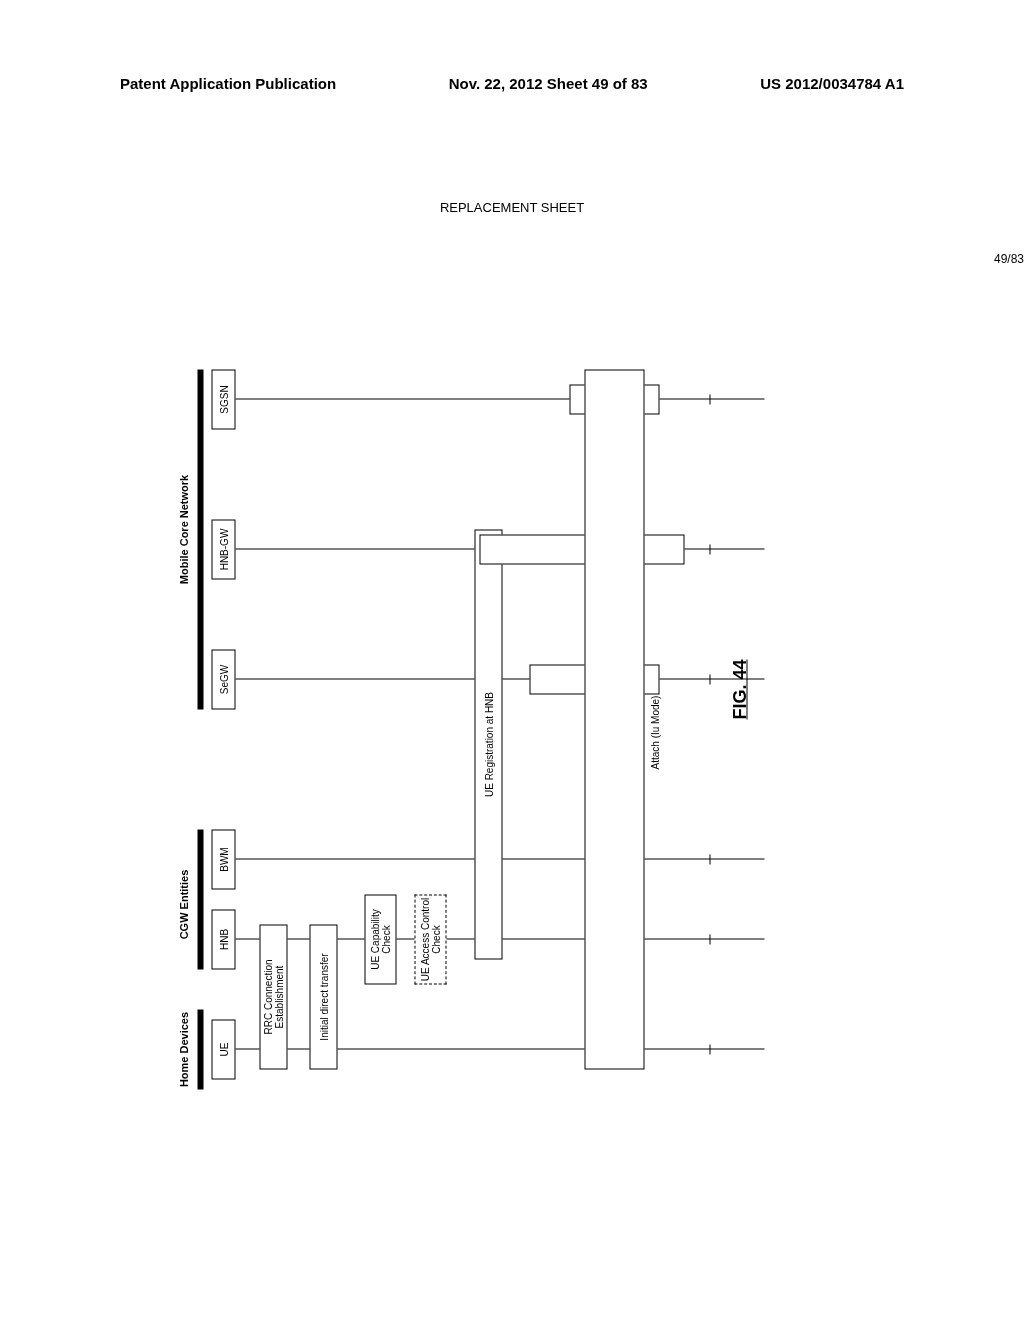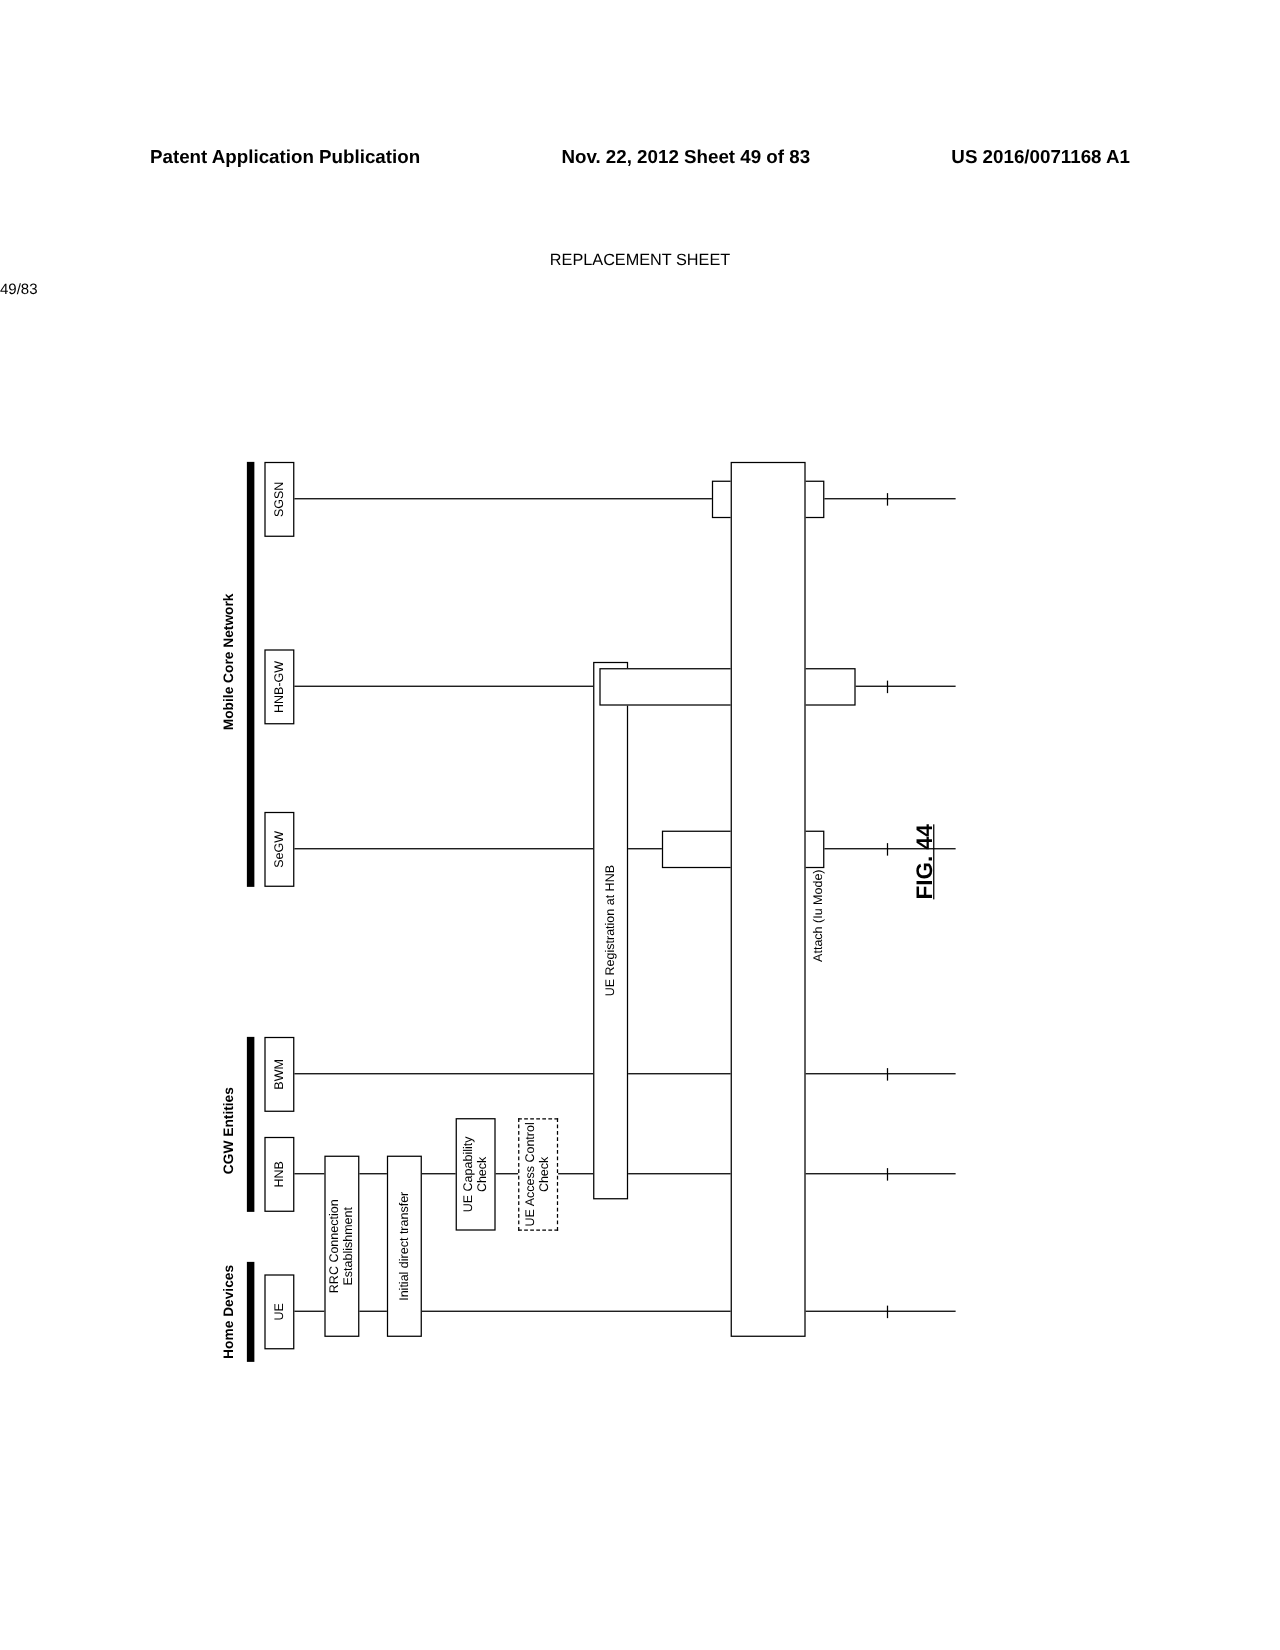"Patent Application Publication" .header { margin-top: 42px -> none }
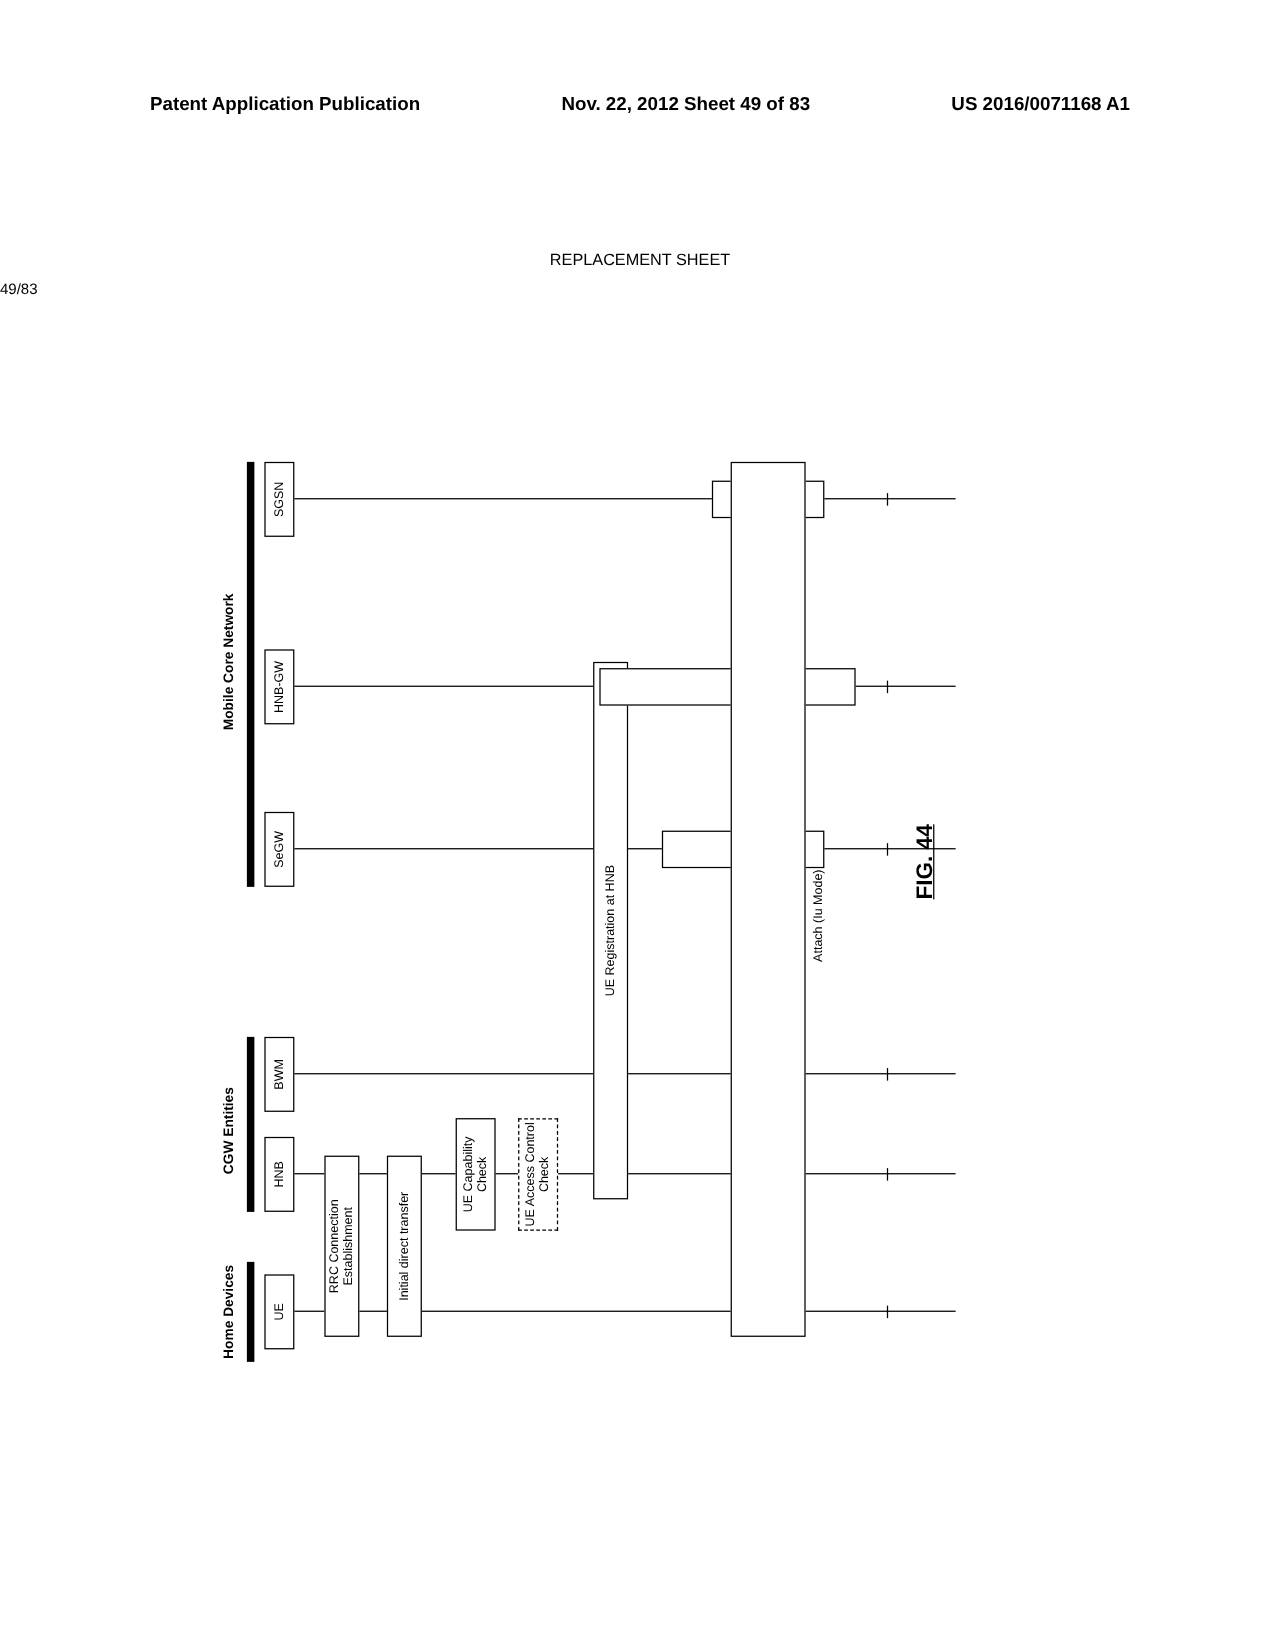"US 2016/0071168 A1" div.right { text: 2016/0071168 -> 2012/0034784 }
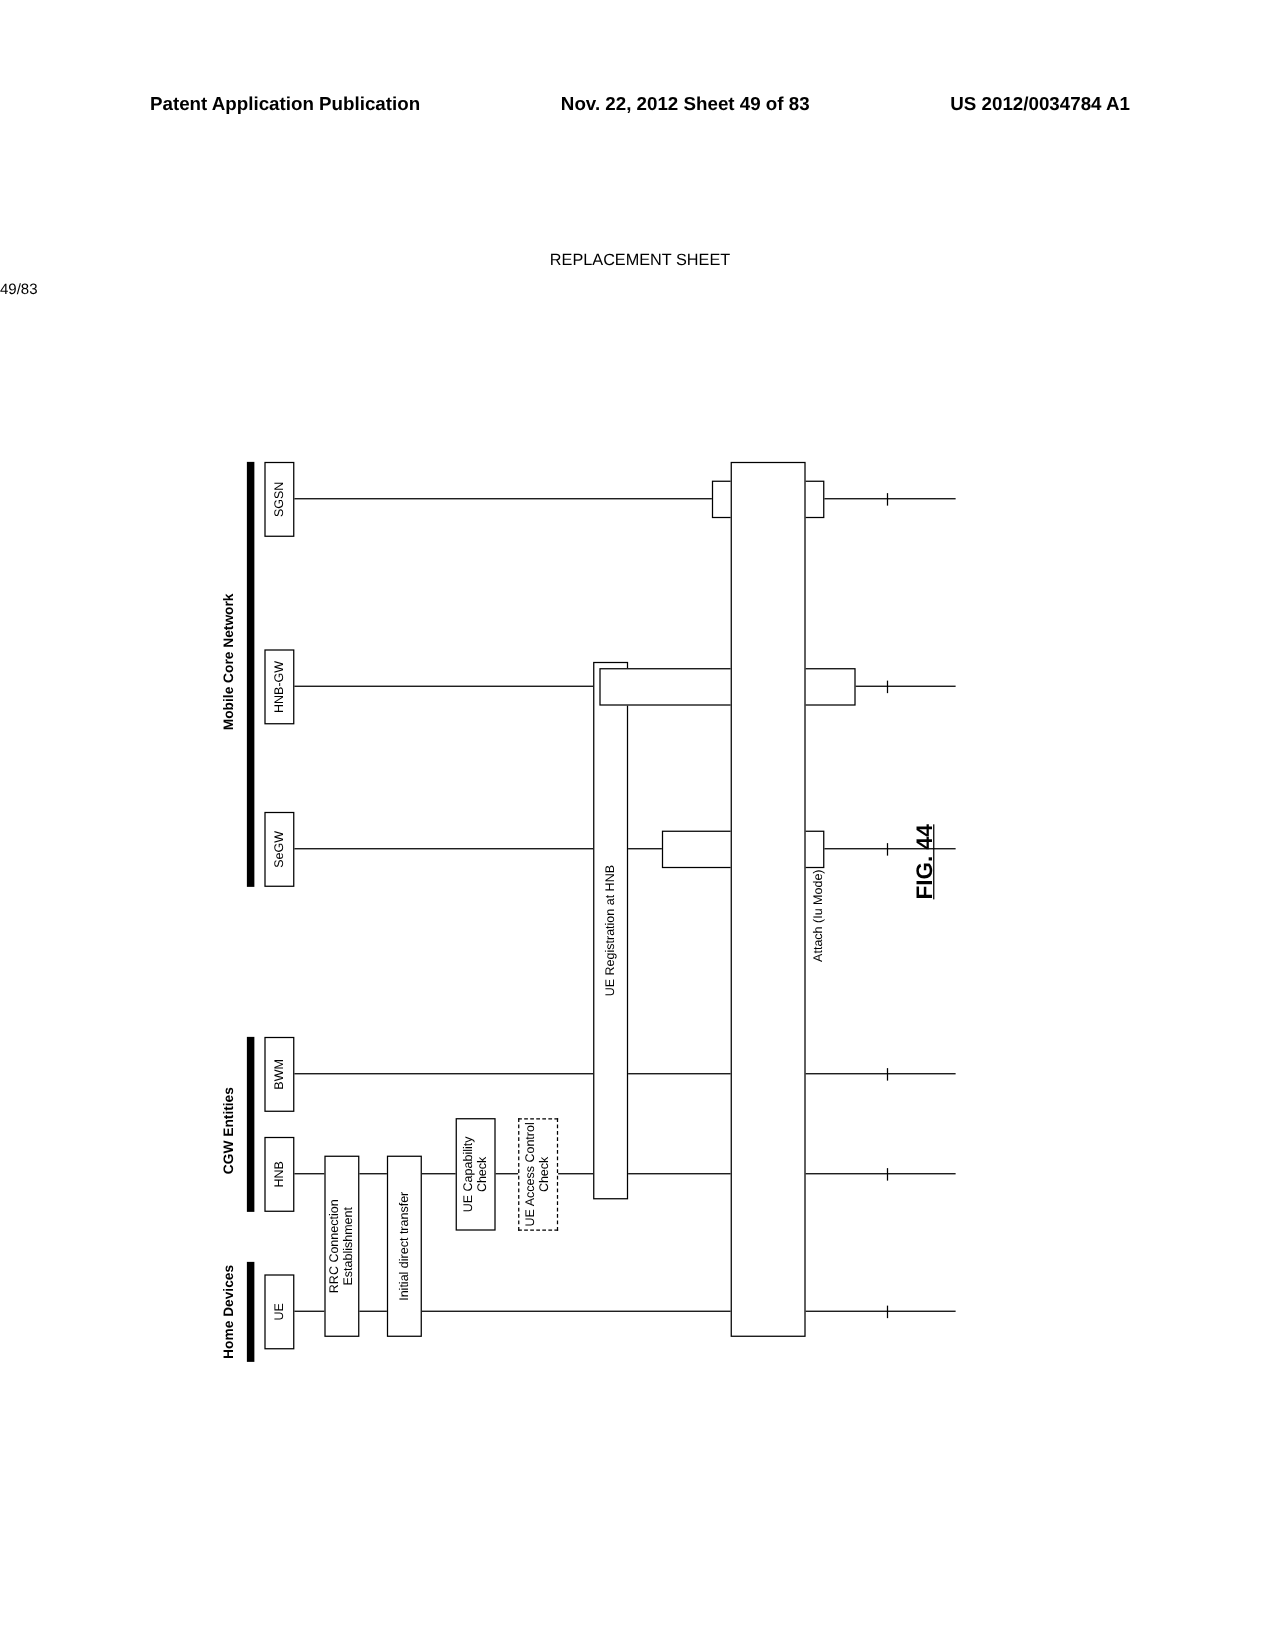"49/83" .sheet-num { text-align: left -> right; top: 224px -> 252px }
